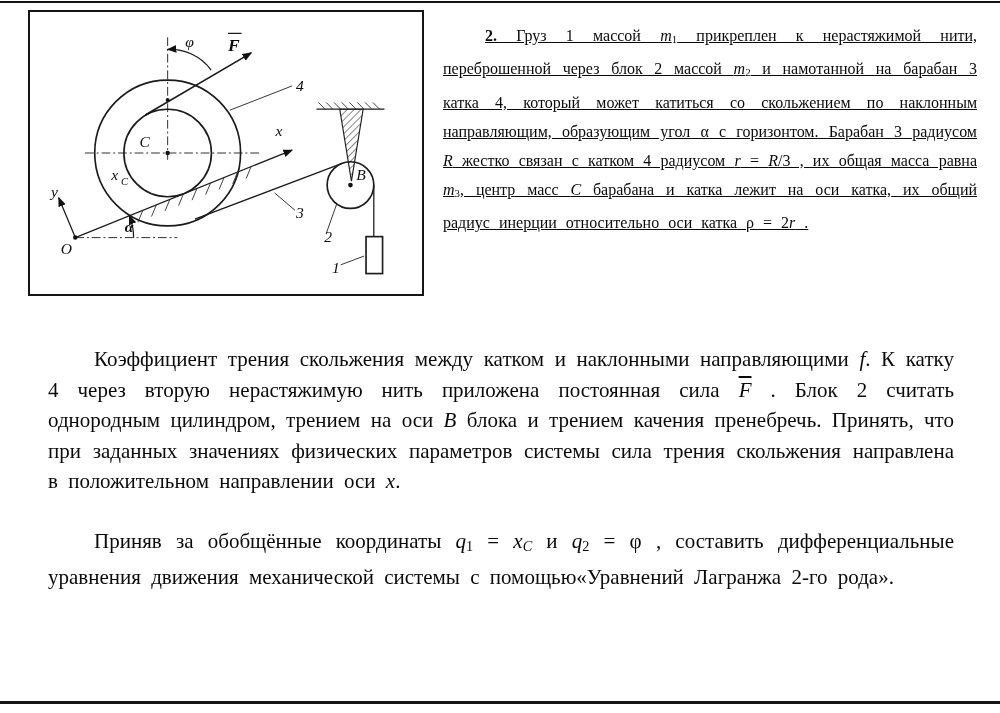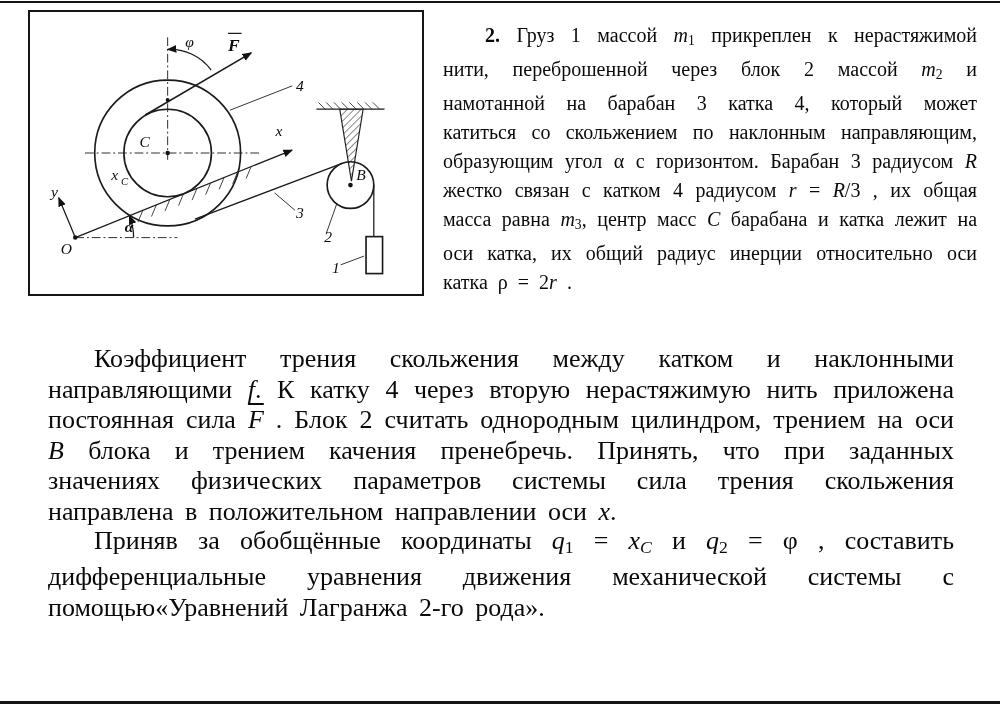"2. Груз 1 массой m1" .para-right { font-size: 20px -> 16px; text-decoration: none -> underline }
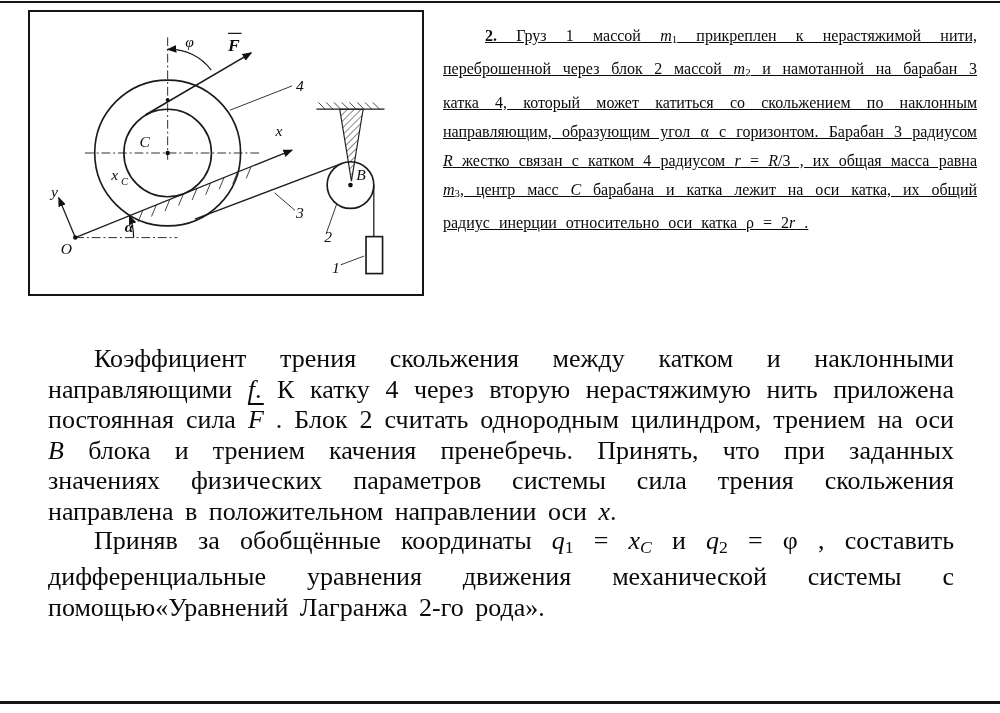"Коэффициент трения скольжения между" .para-full { font-size: 26px -> 21px }
